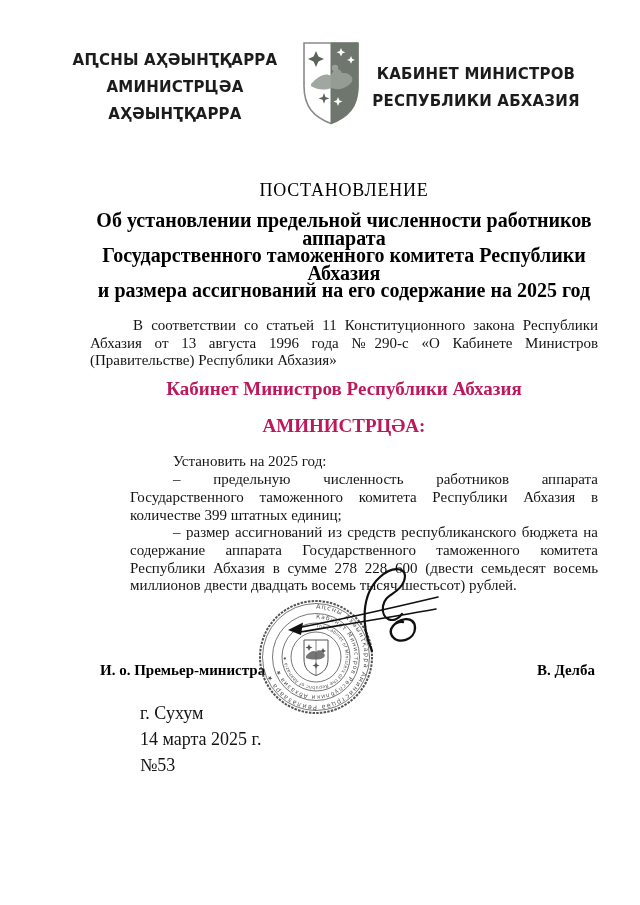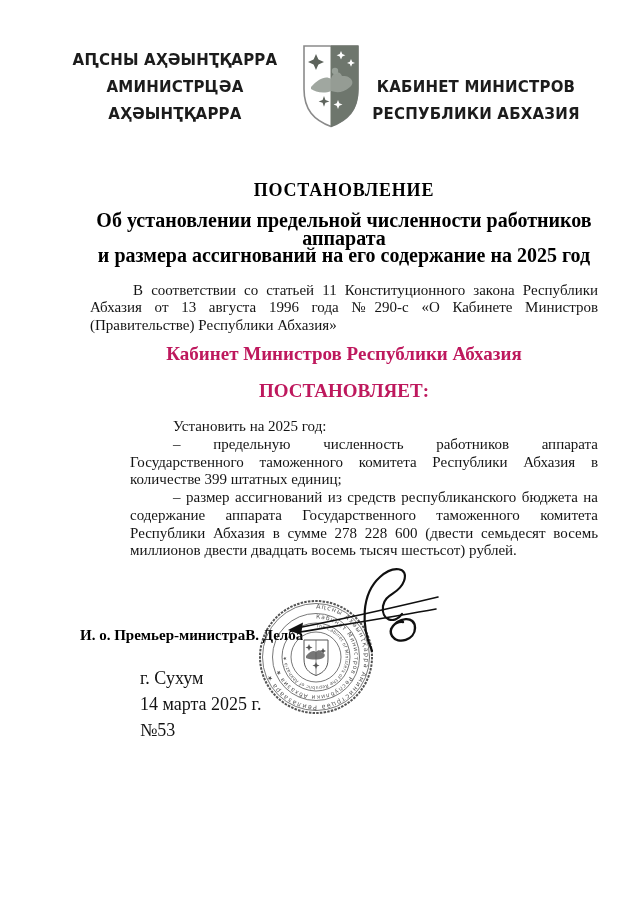"АԤСНЫ АҲӘЫНҬҚАРРА" .letterhead { align-items: flex-end -> center }
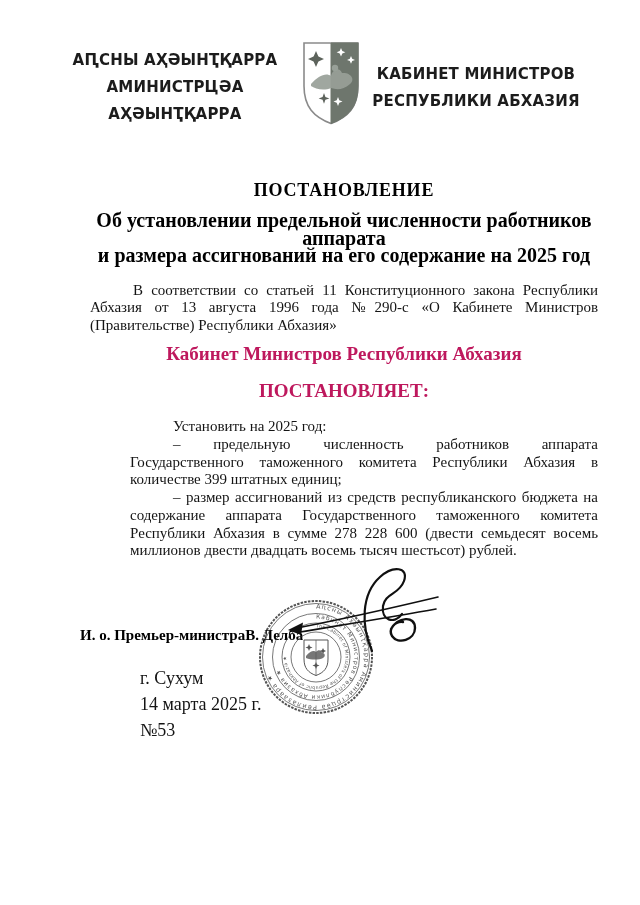"ПОСТАНОВЛЕНИЕ" .title { font-weight: bold -> normal }
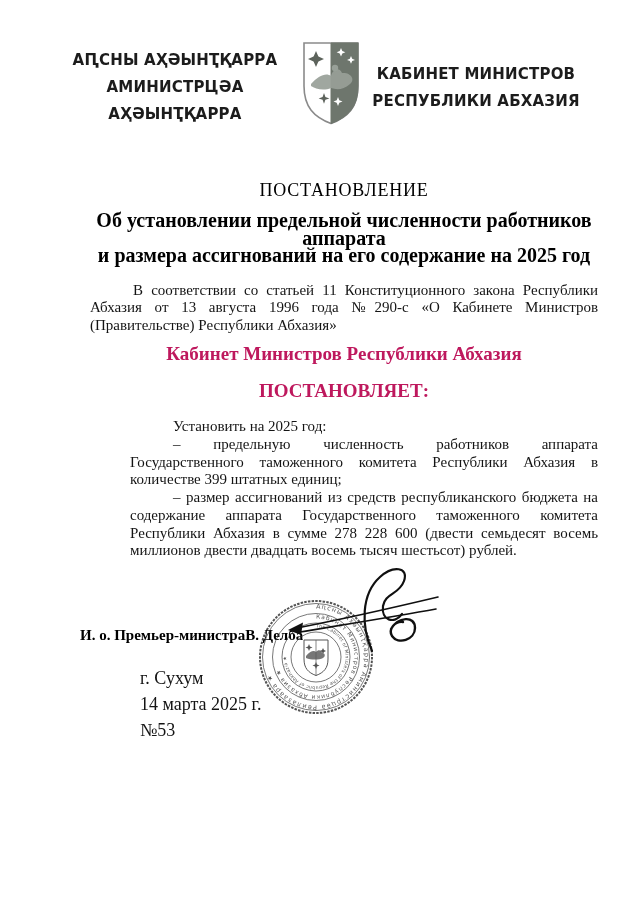"Государственного таможенного комитета" div { html: none -> <div>Государственного таможенного комитета Республики Абхазия</div> }
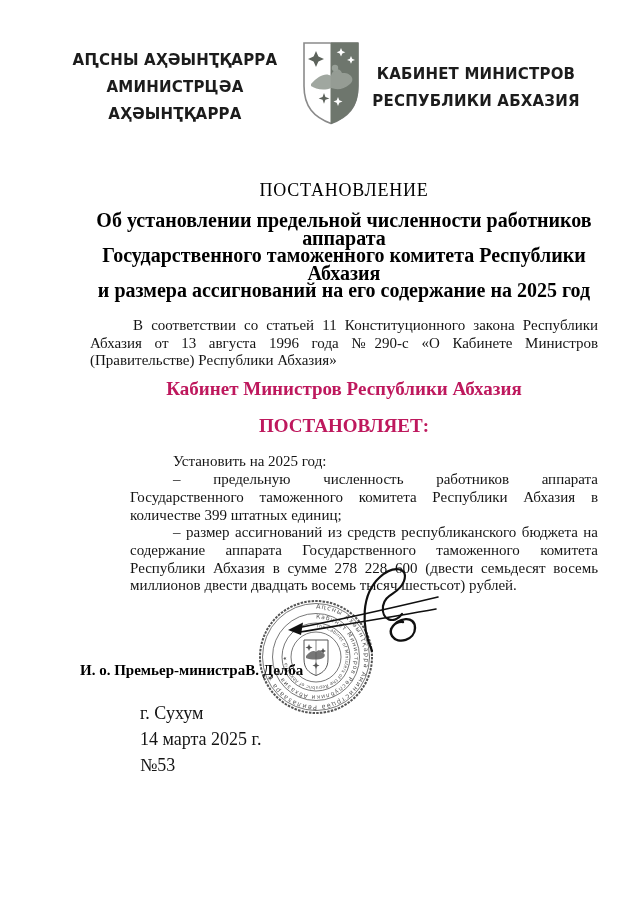"ПОСТАНОВЛЯЕТ:" p.center-bold { text: ПОСТАНОВЛЯЕТ -> АМИНИСТРЦӘА }
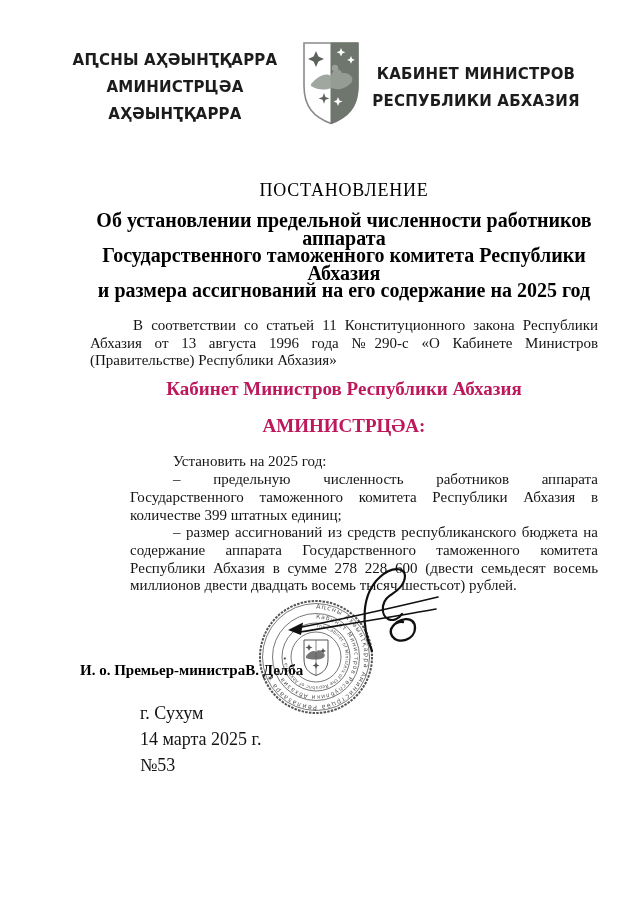"И. о. Премьер-министра" .sig-row { justify-content: flex-start -> space-between; margin: 66px 45px 0 80px -> 66px 45px 0 100px }
